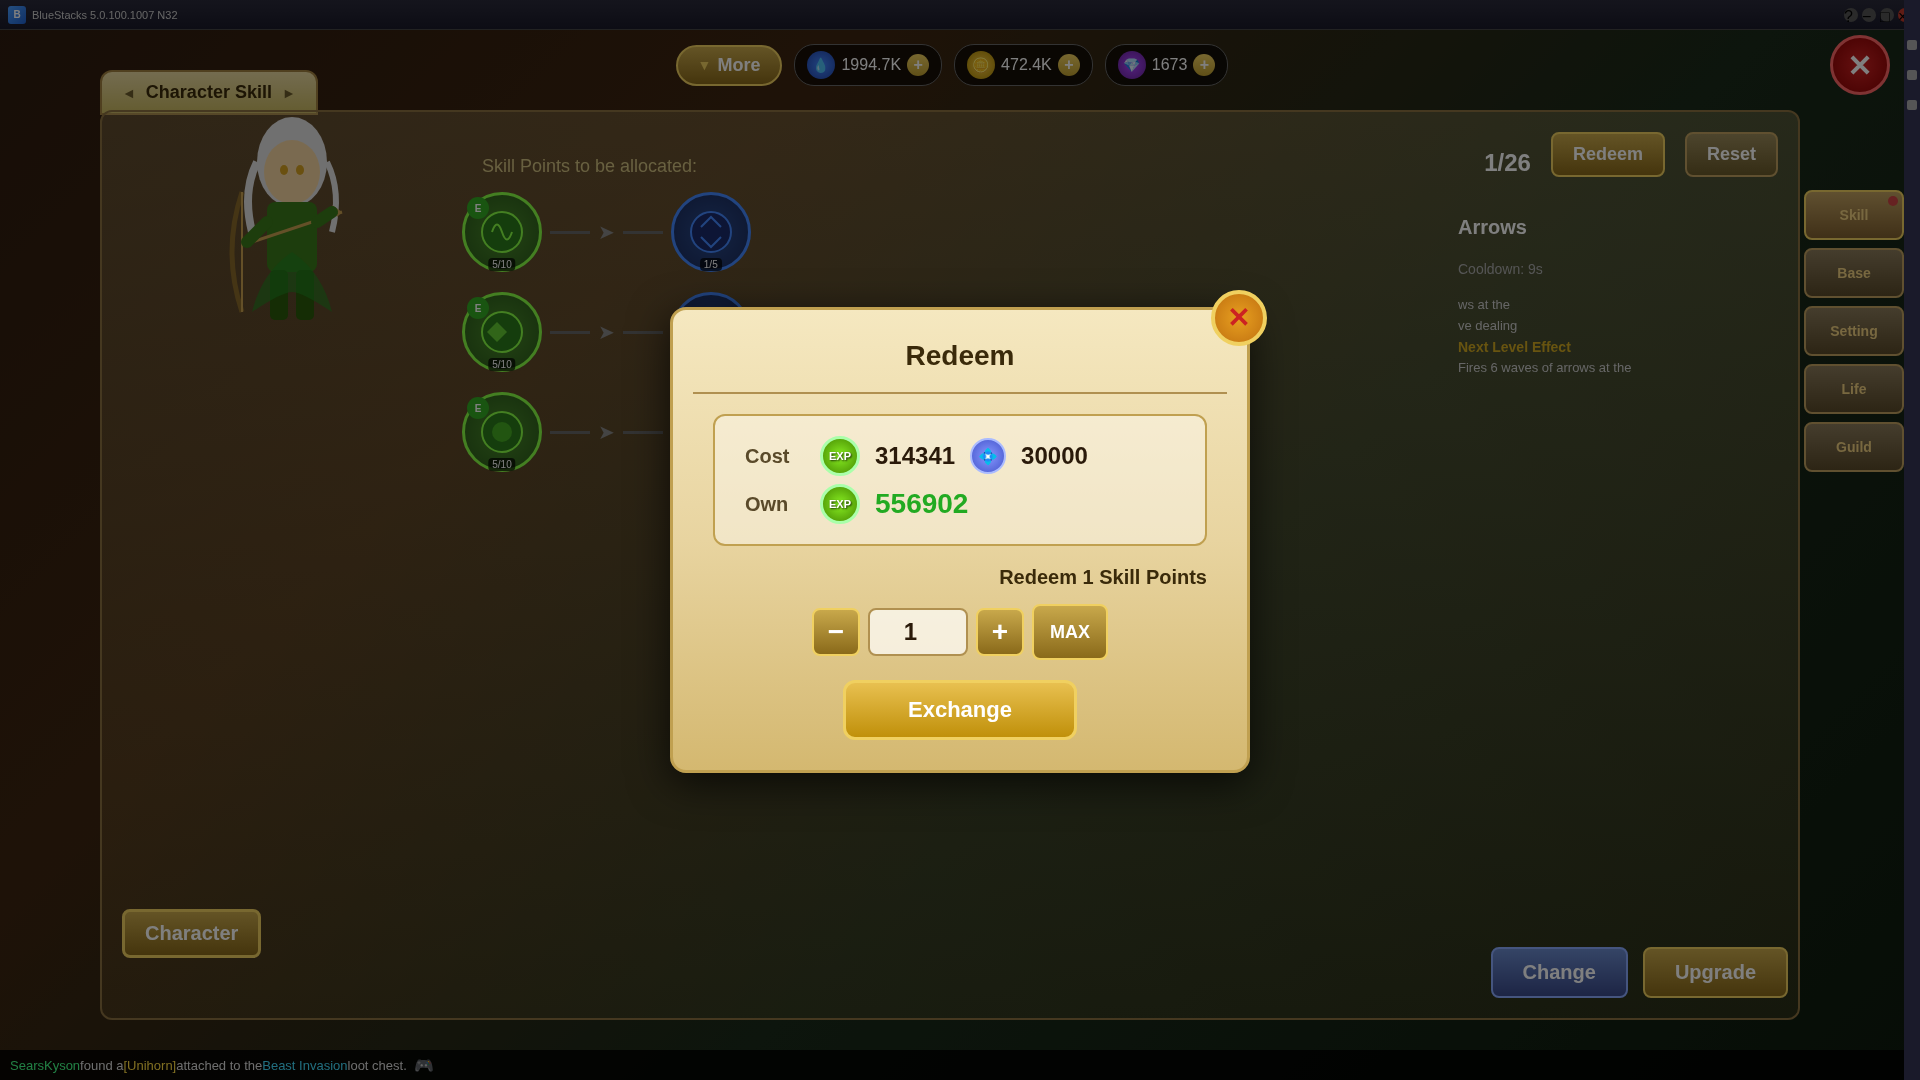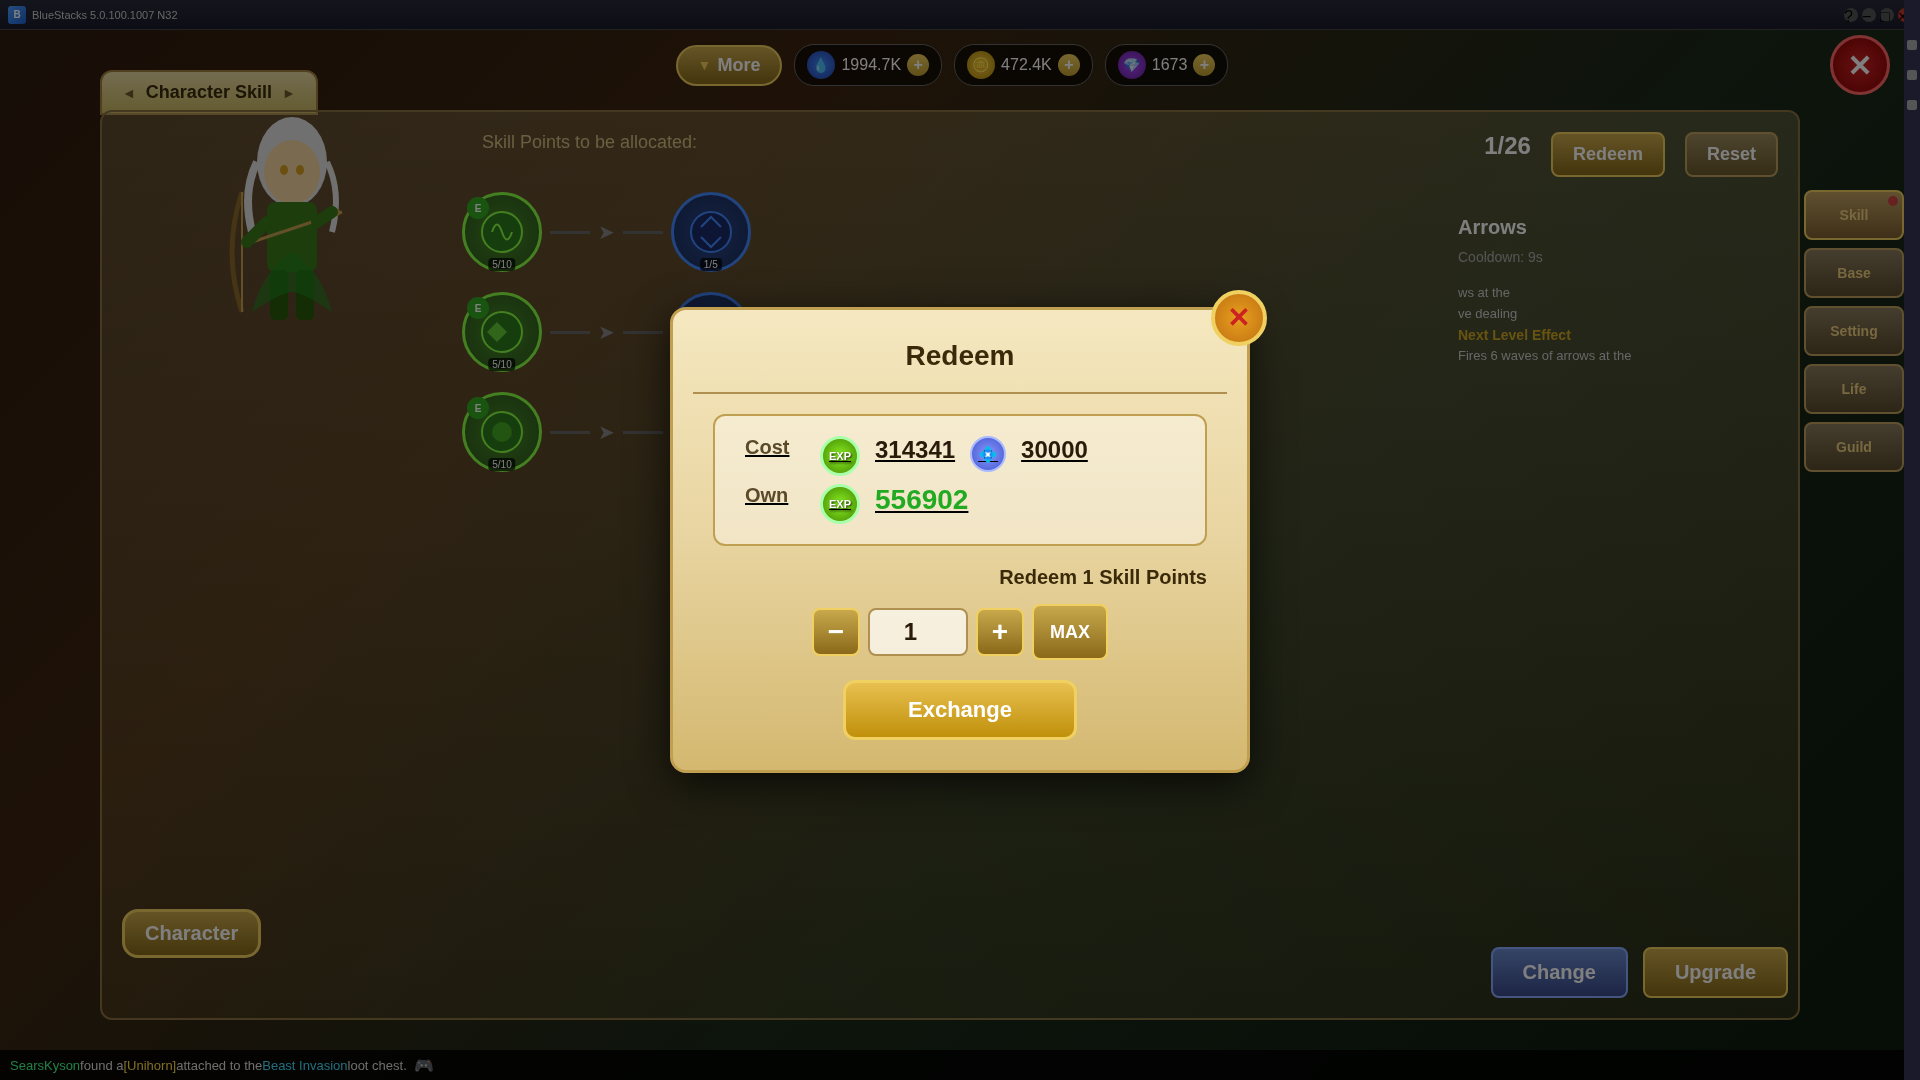"Skill Points to be allocated:" .skill-points-bar { align-items: flex-start -> flex-end }
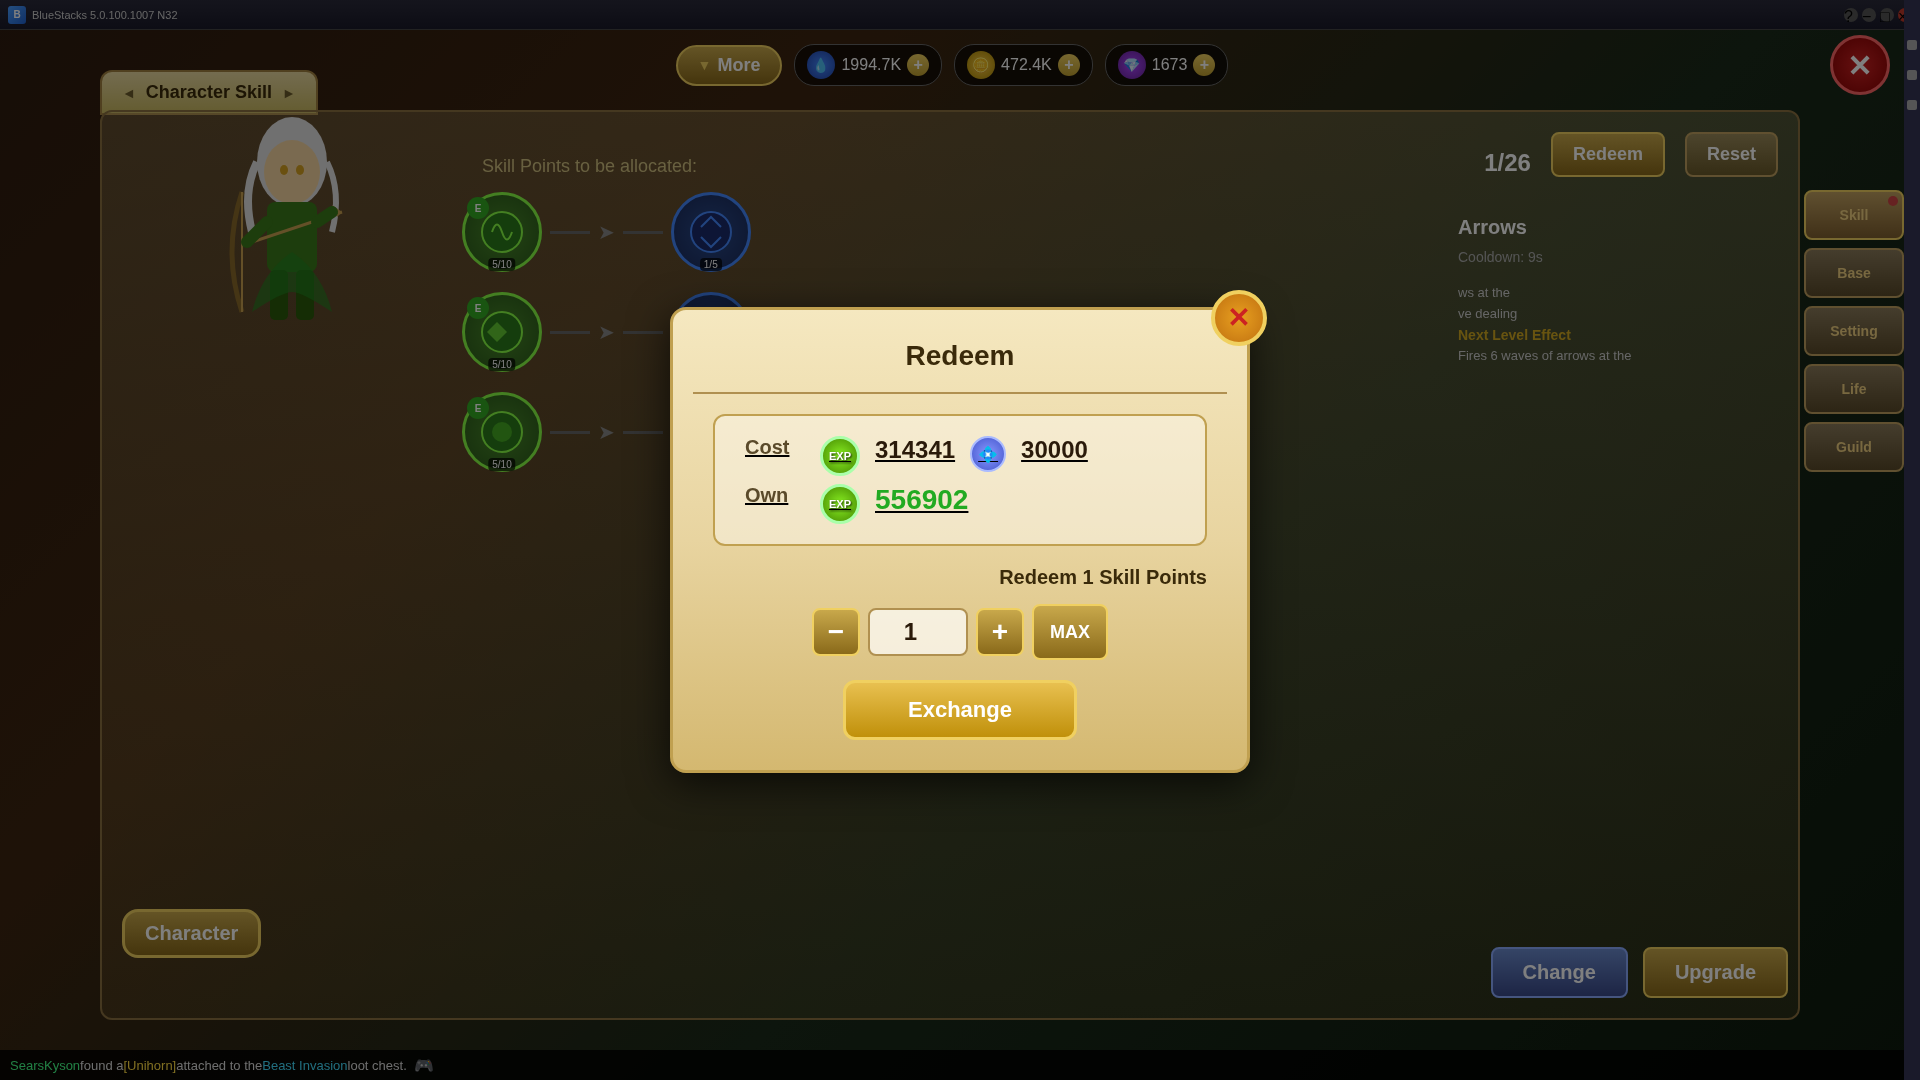"Arrows" .arrows-label { margin-bottom: 5px -> 17px }
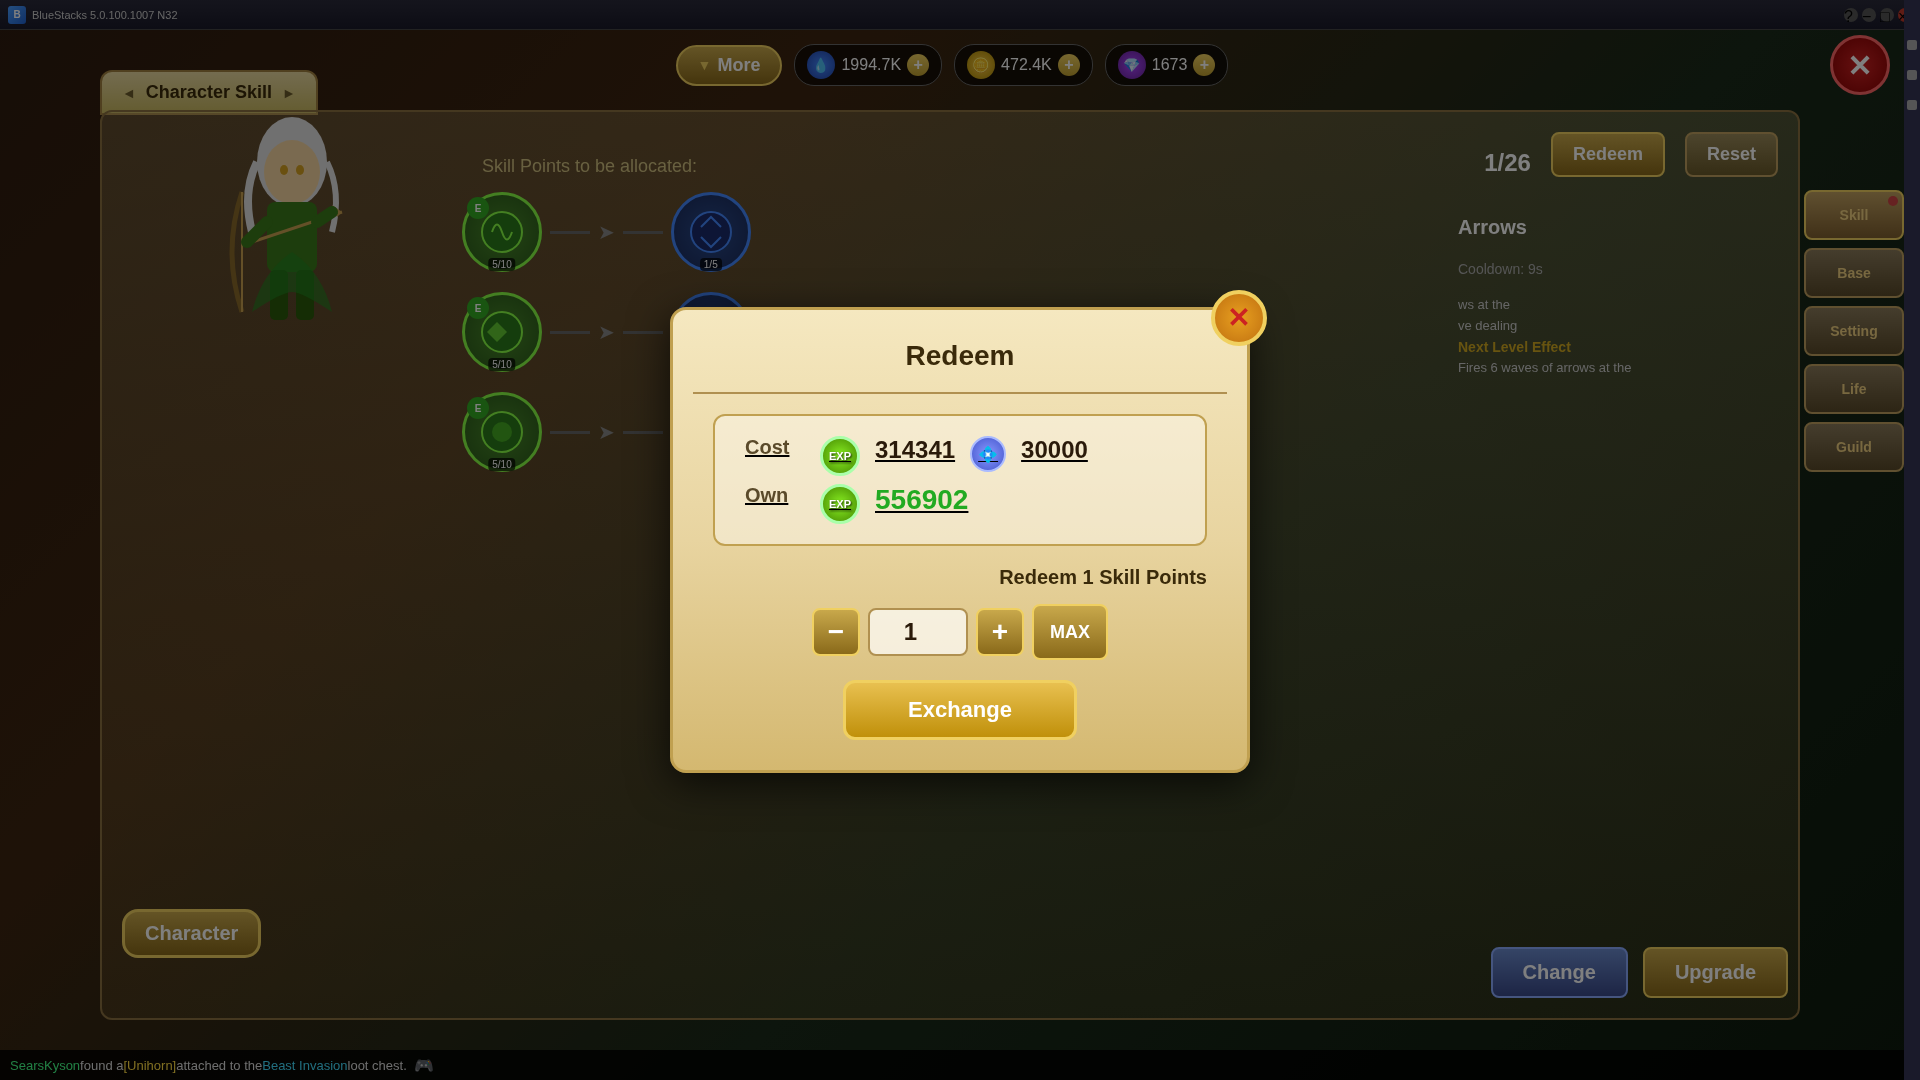"Cost" .cost-row, .own-row { align-items: flex-start -> center; text-decoration: underline -> none }
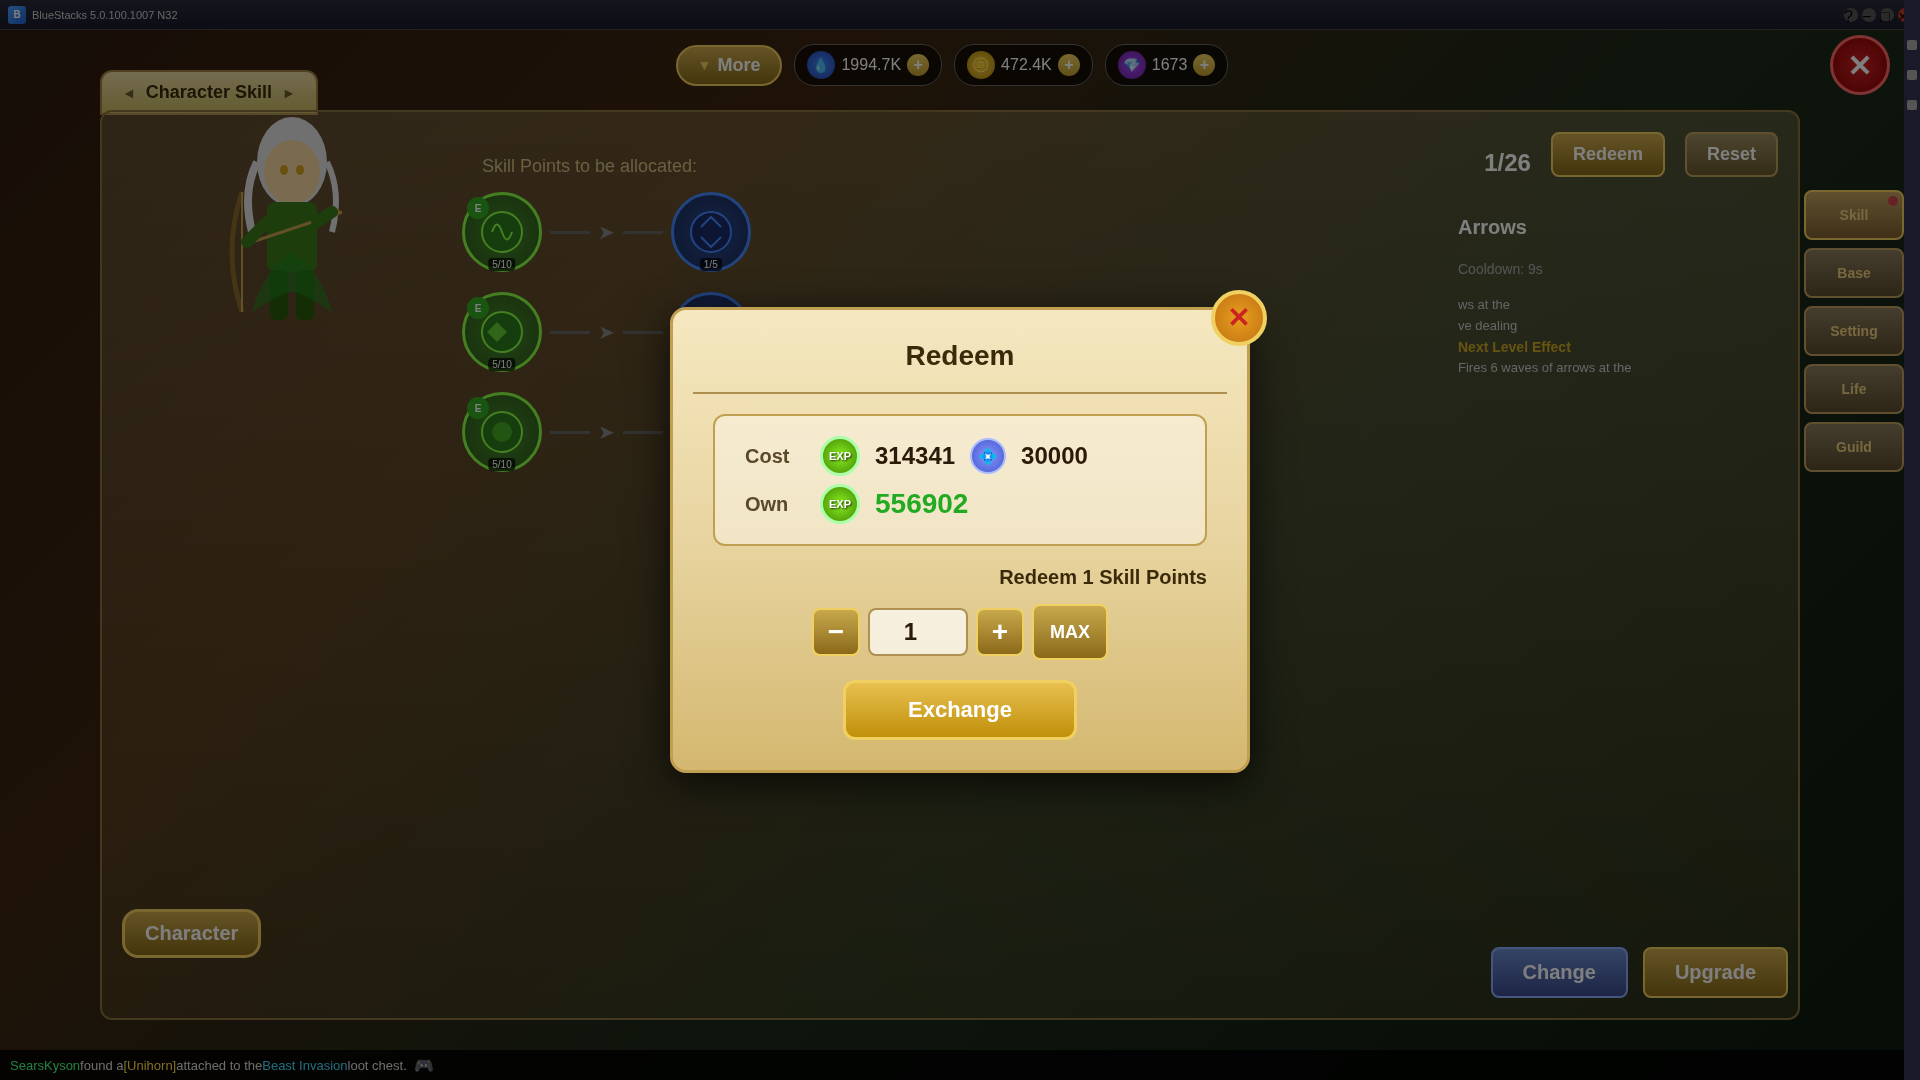"Character" .char-btn { border-radius: 16px -> 8px }
